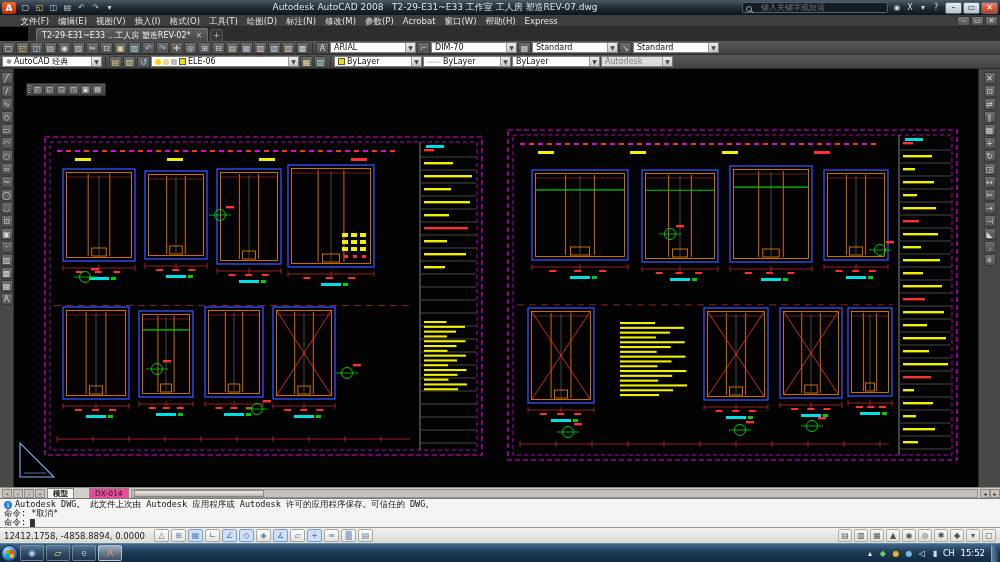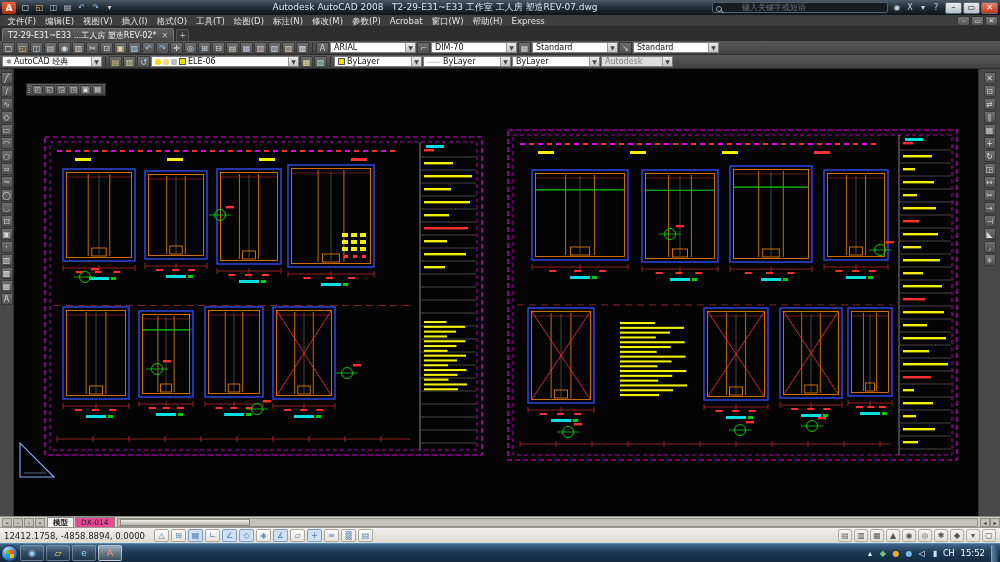"键入关键字或短语" .searchbox { gap: 20px -> 9px; width: 176px -> 146px }
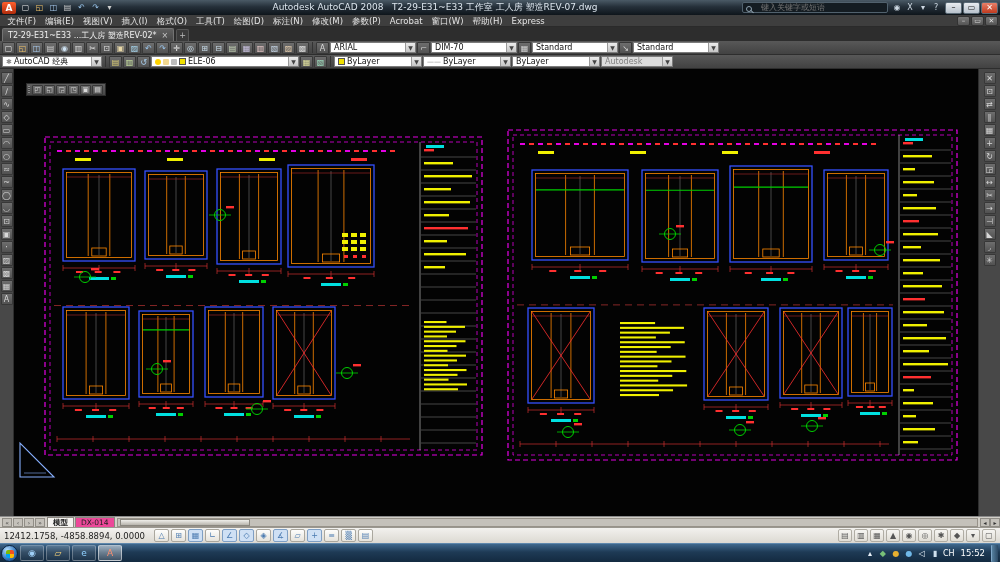"文件(F)" .menubar { padding-left: 3px -> 16px }
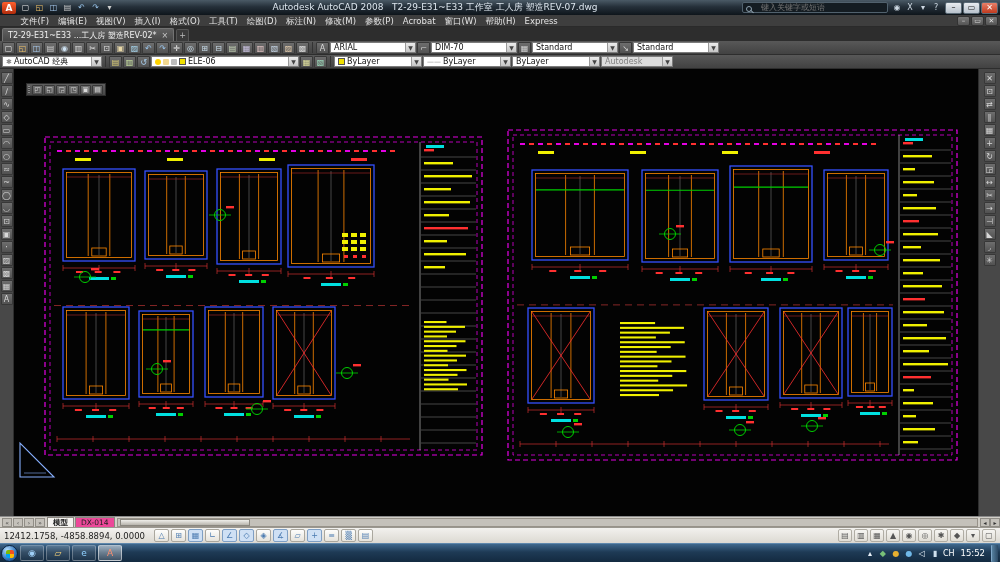"T2-29-E31~E33 ...工人房 塑造REV-02*" .tabbar { margin-left: none -> 28px; padding-left: 2px -> 8px }
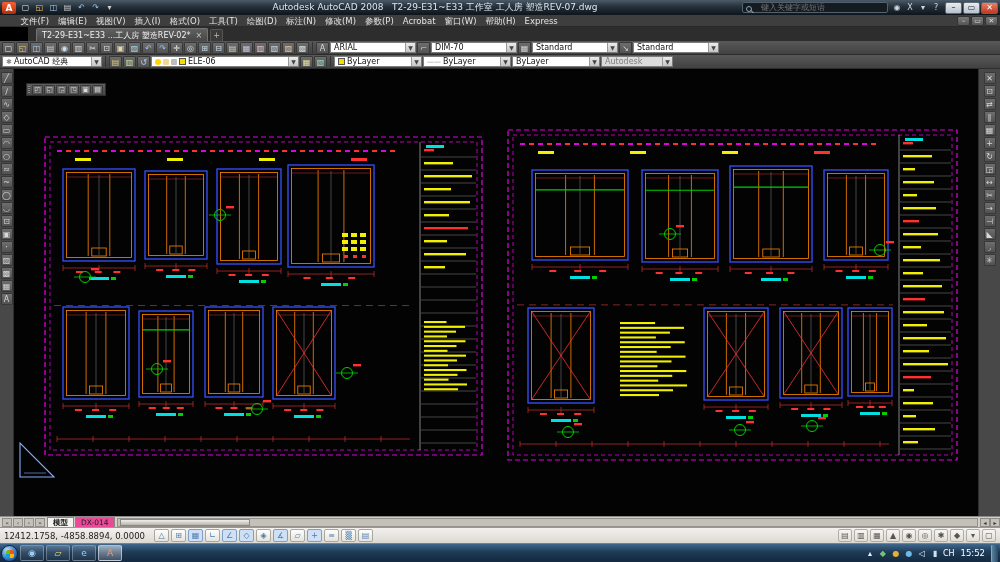"模型" span { gap: 1px -> 15px }
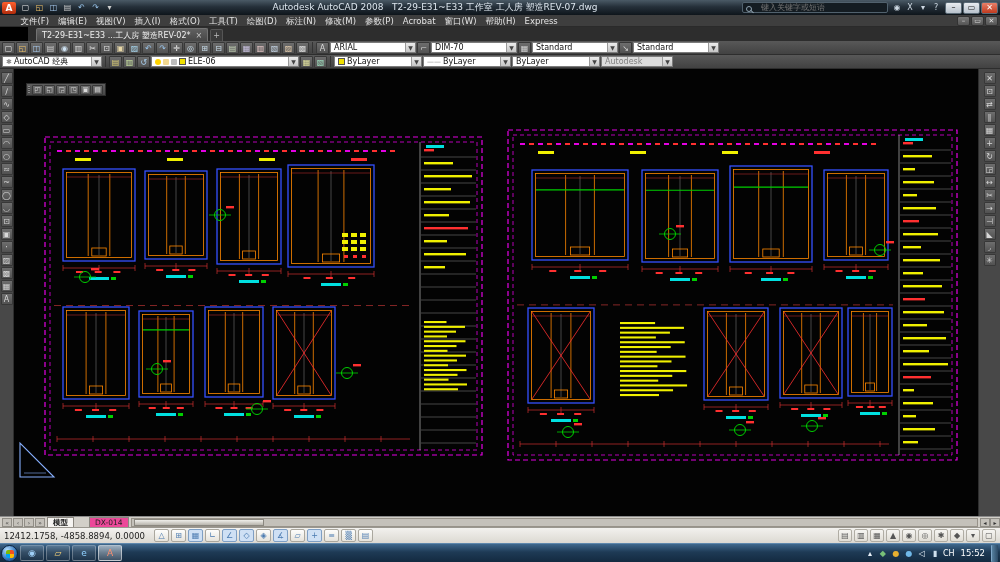"Autodesk DWG。 此文件上次由 Autodesk 应用程序或" div.cmd { html: none -> <div> <div> <div> <span>i</span> <span>Autodesk DWG。 此文件上次由 Autodesk 应用程序或 Autodesk 许可的应用程序保存。可信任的 DWG。</span> </div> <div> <span>命令: *取消*</span> </div> </div> <div> <span>命令:</span> <span></span> </div> </div> }
